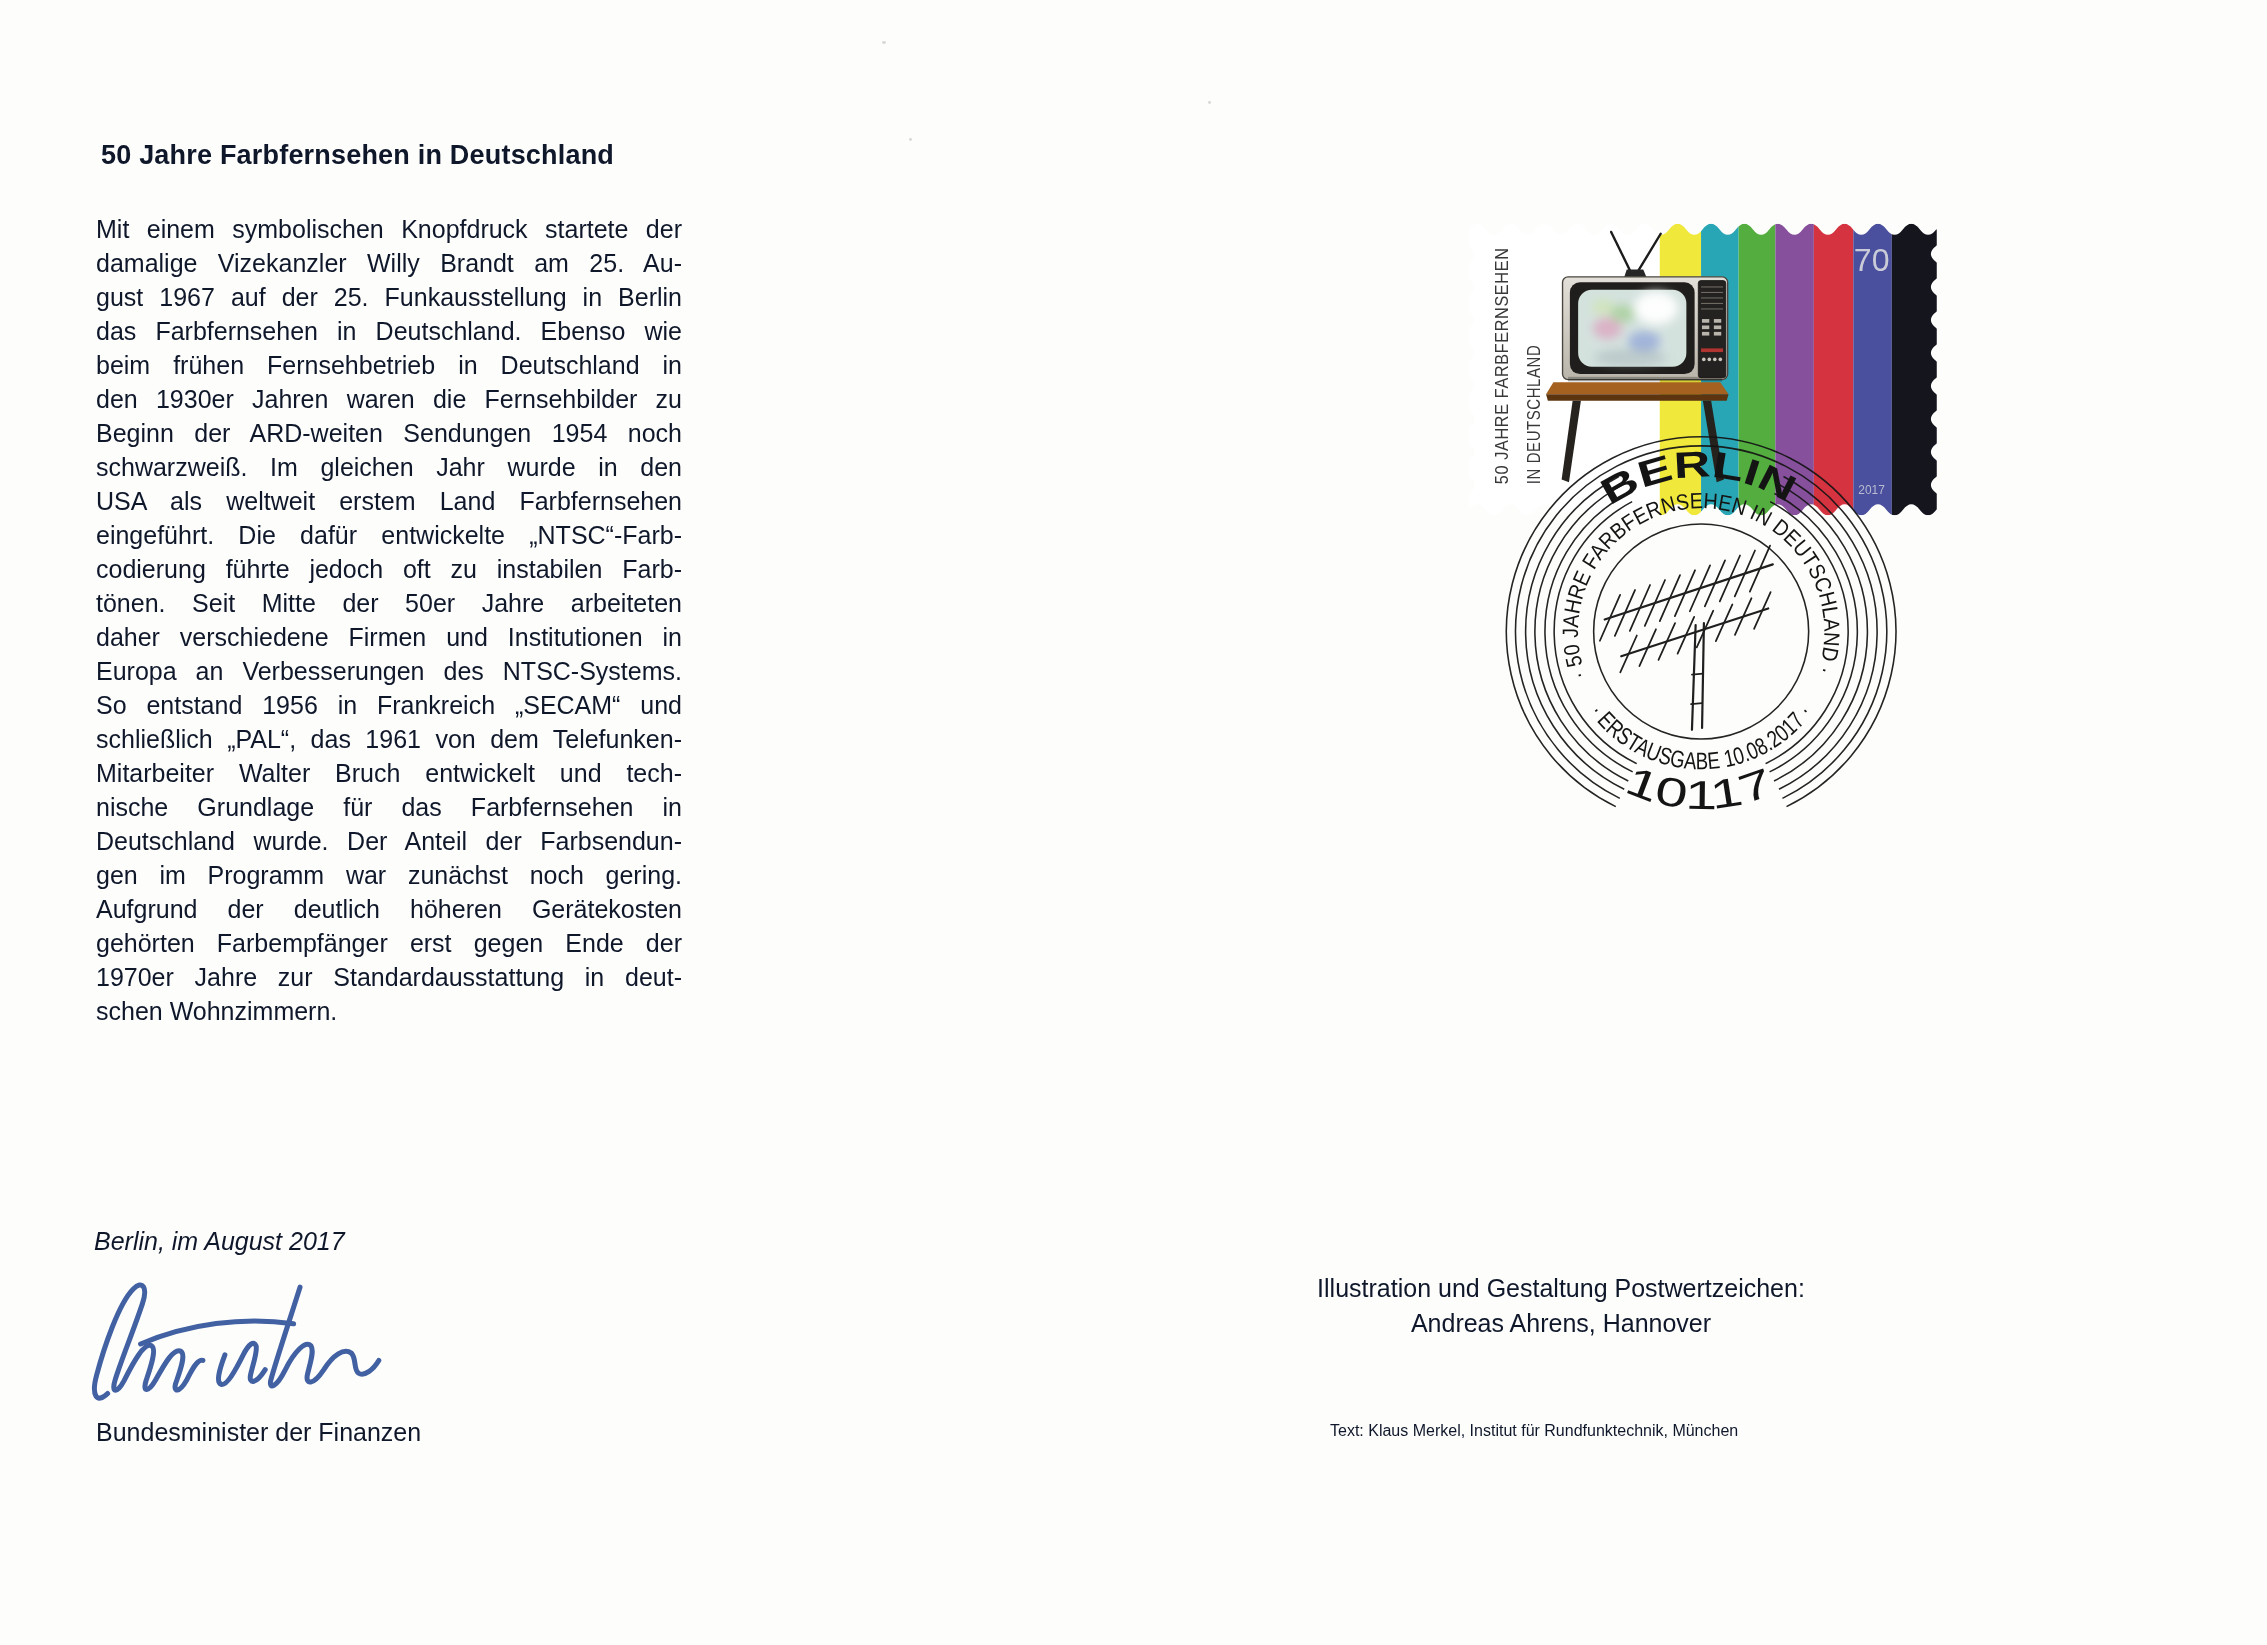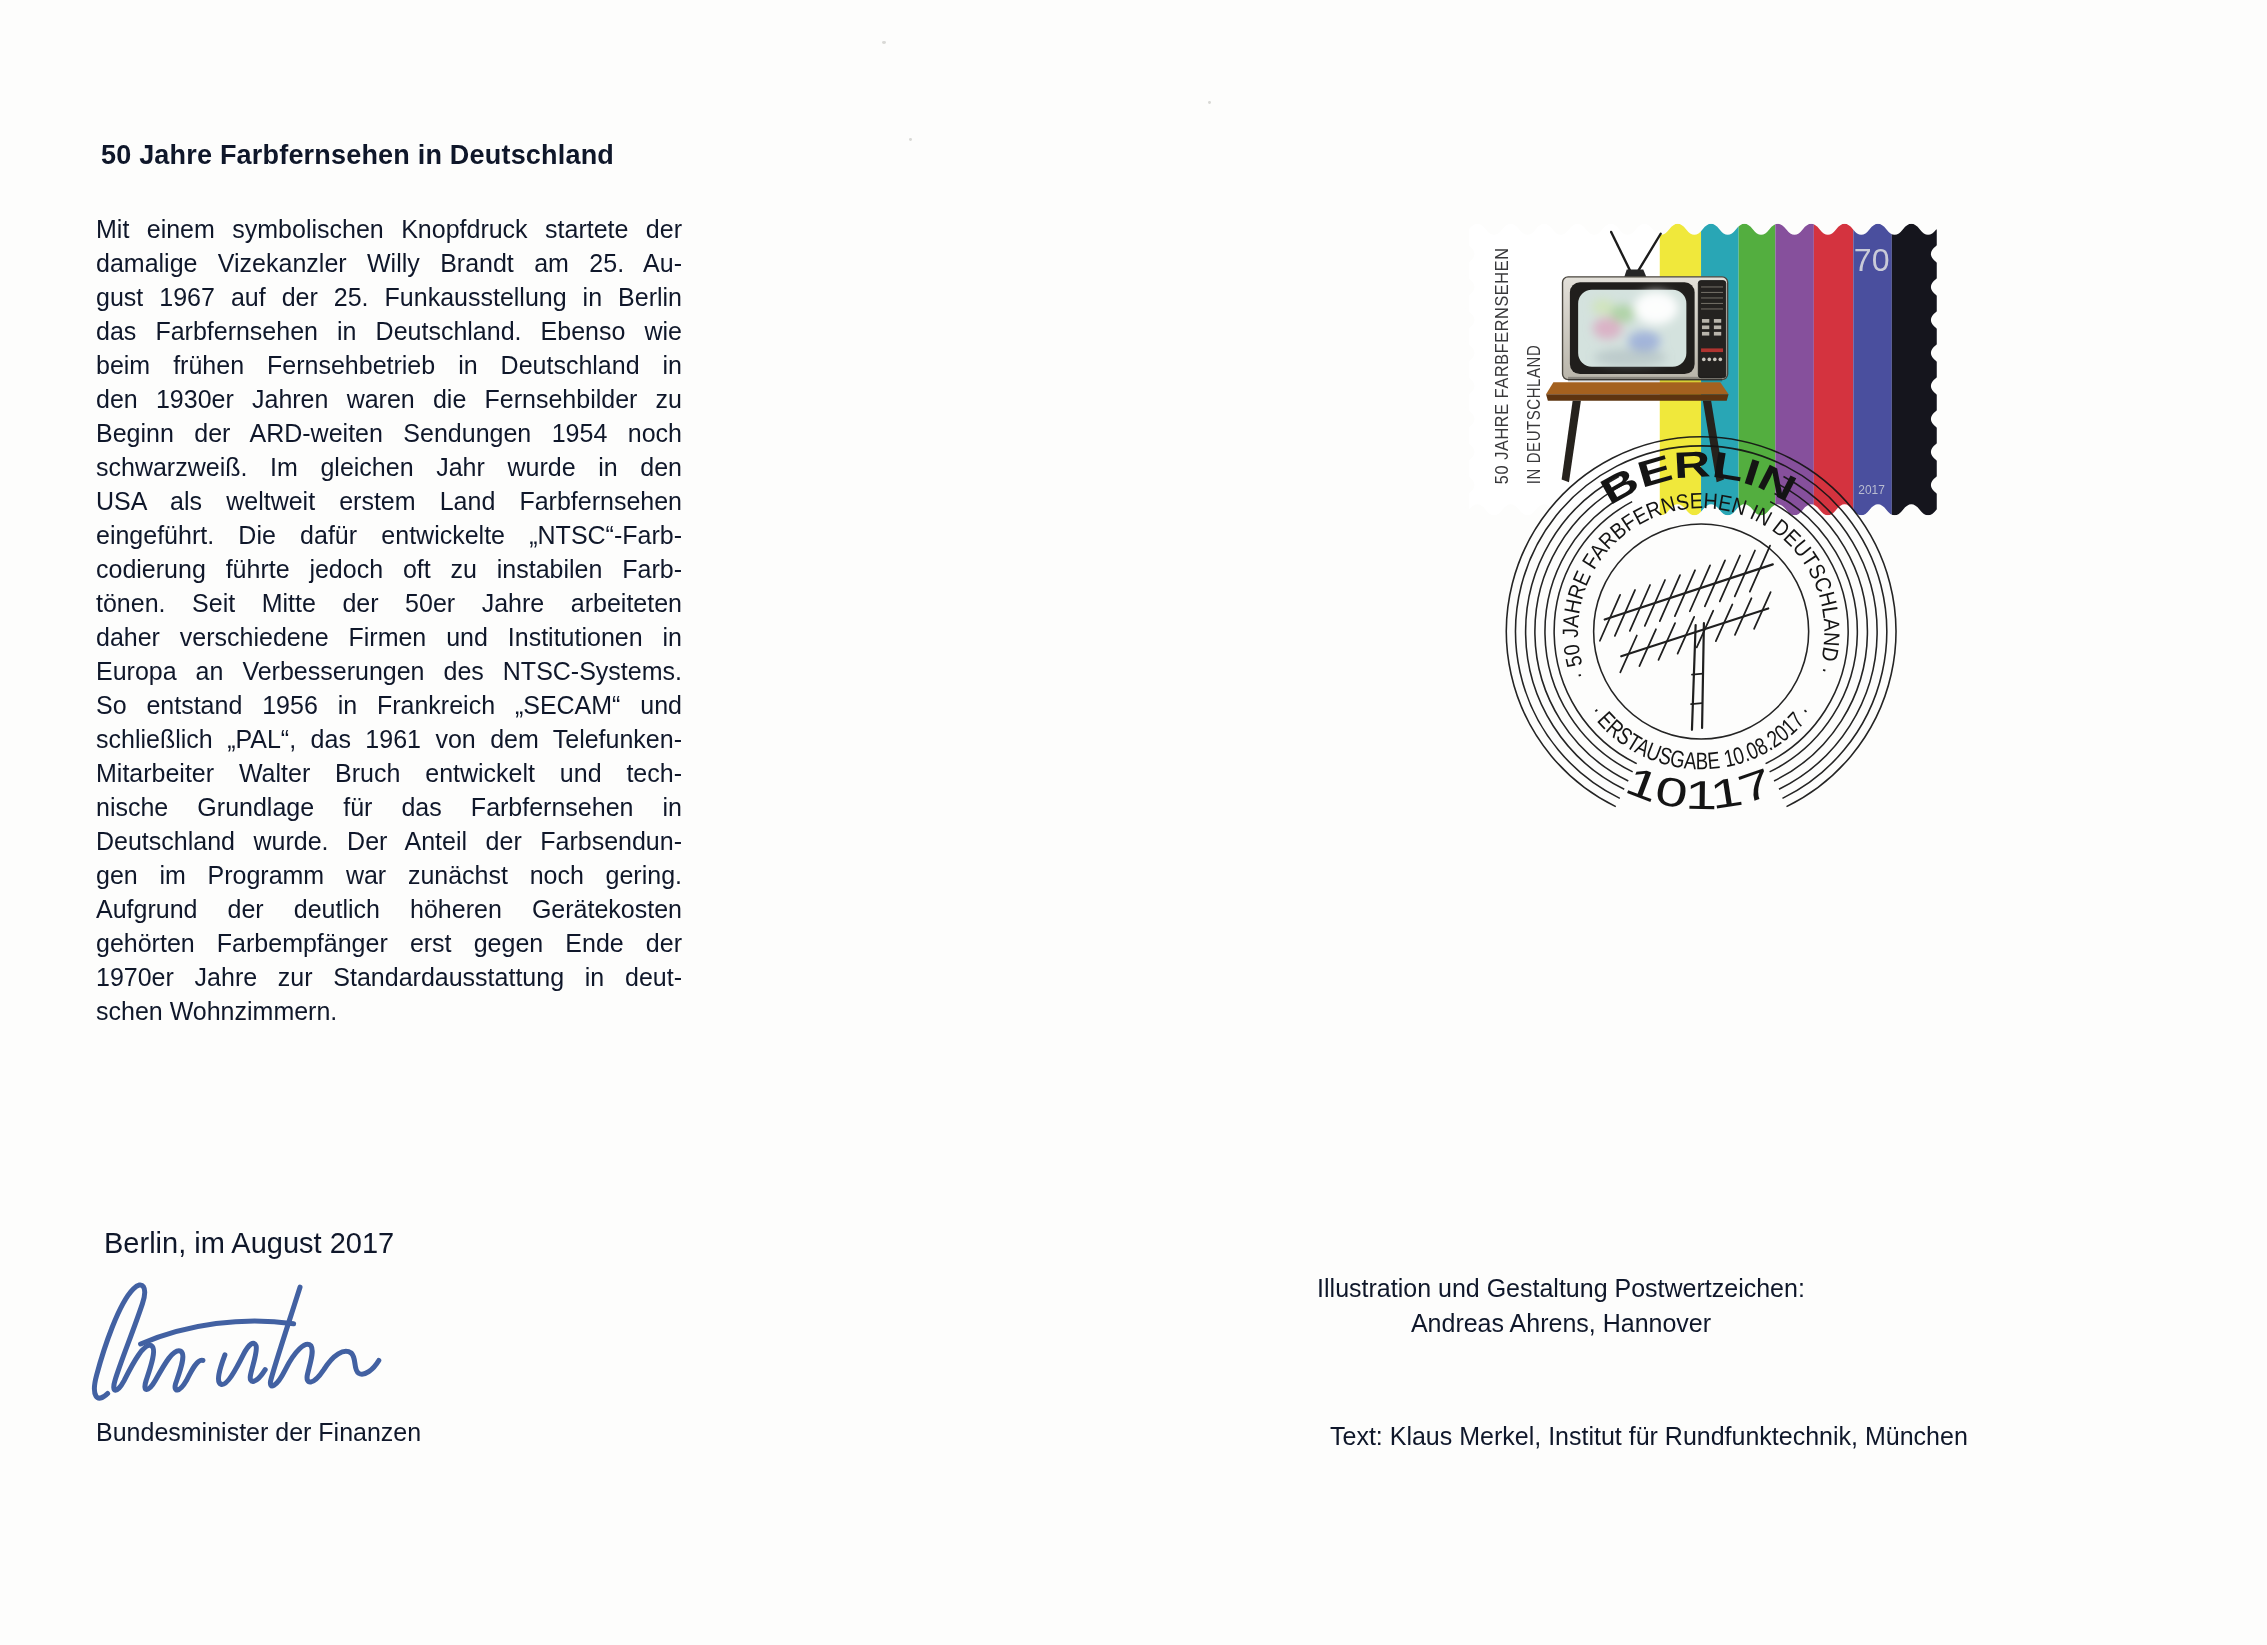"Berlin, im August 2017" .dateline { font-size: 29px -> 25px; font-style: none -> italic; left: 104px -> 94px }
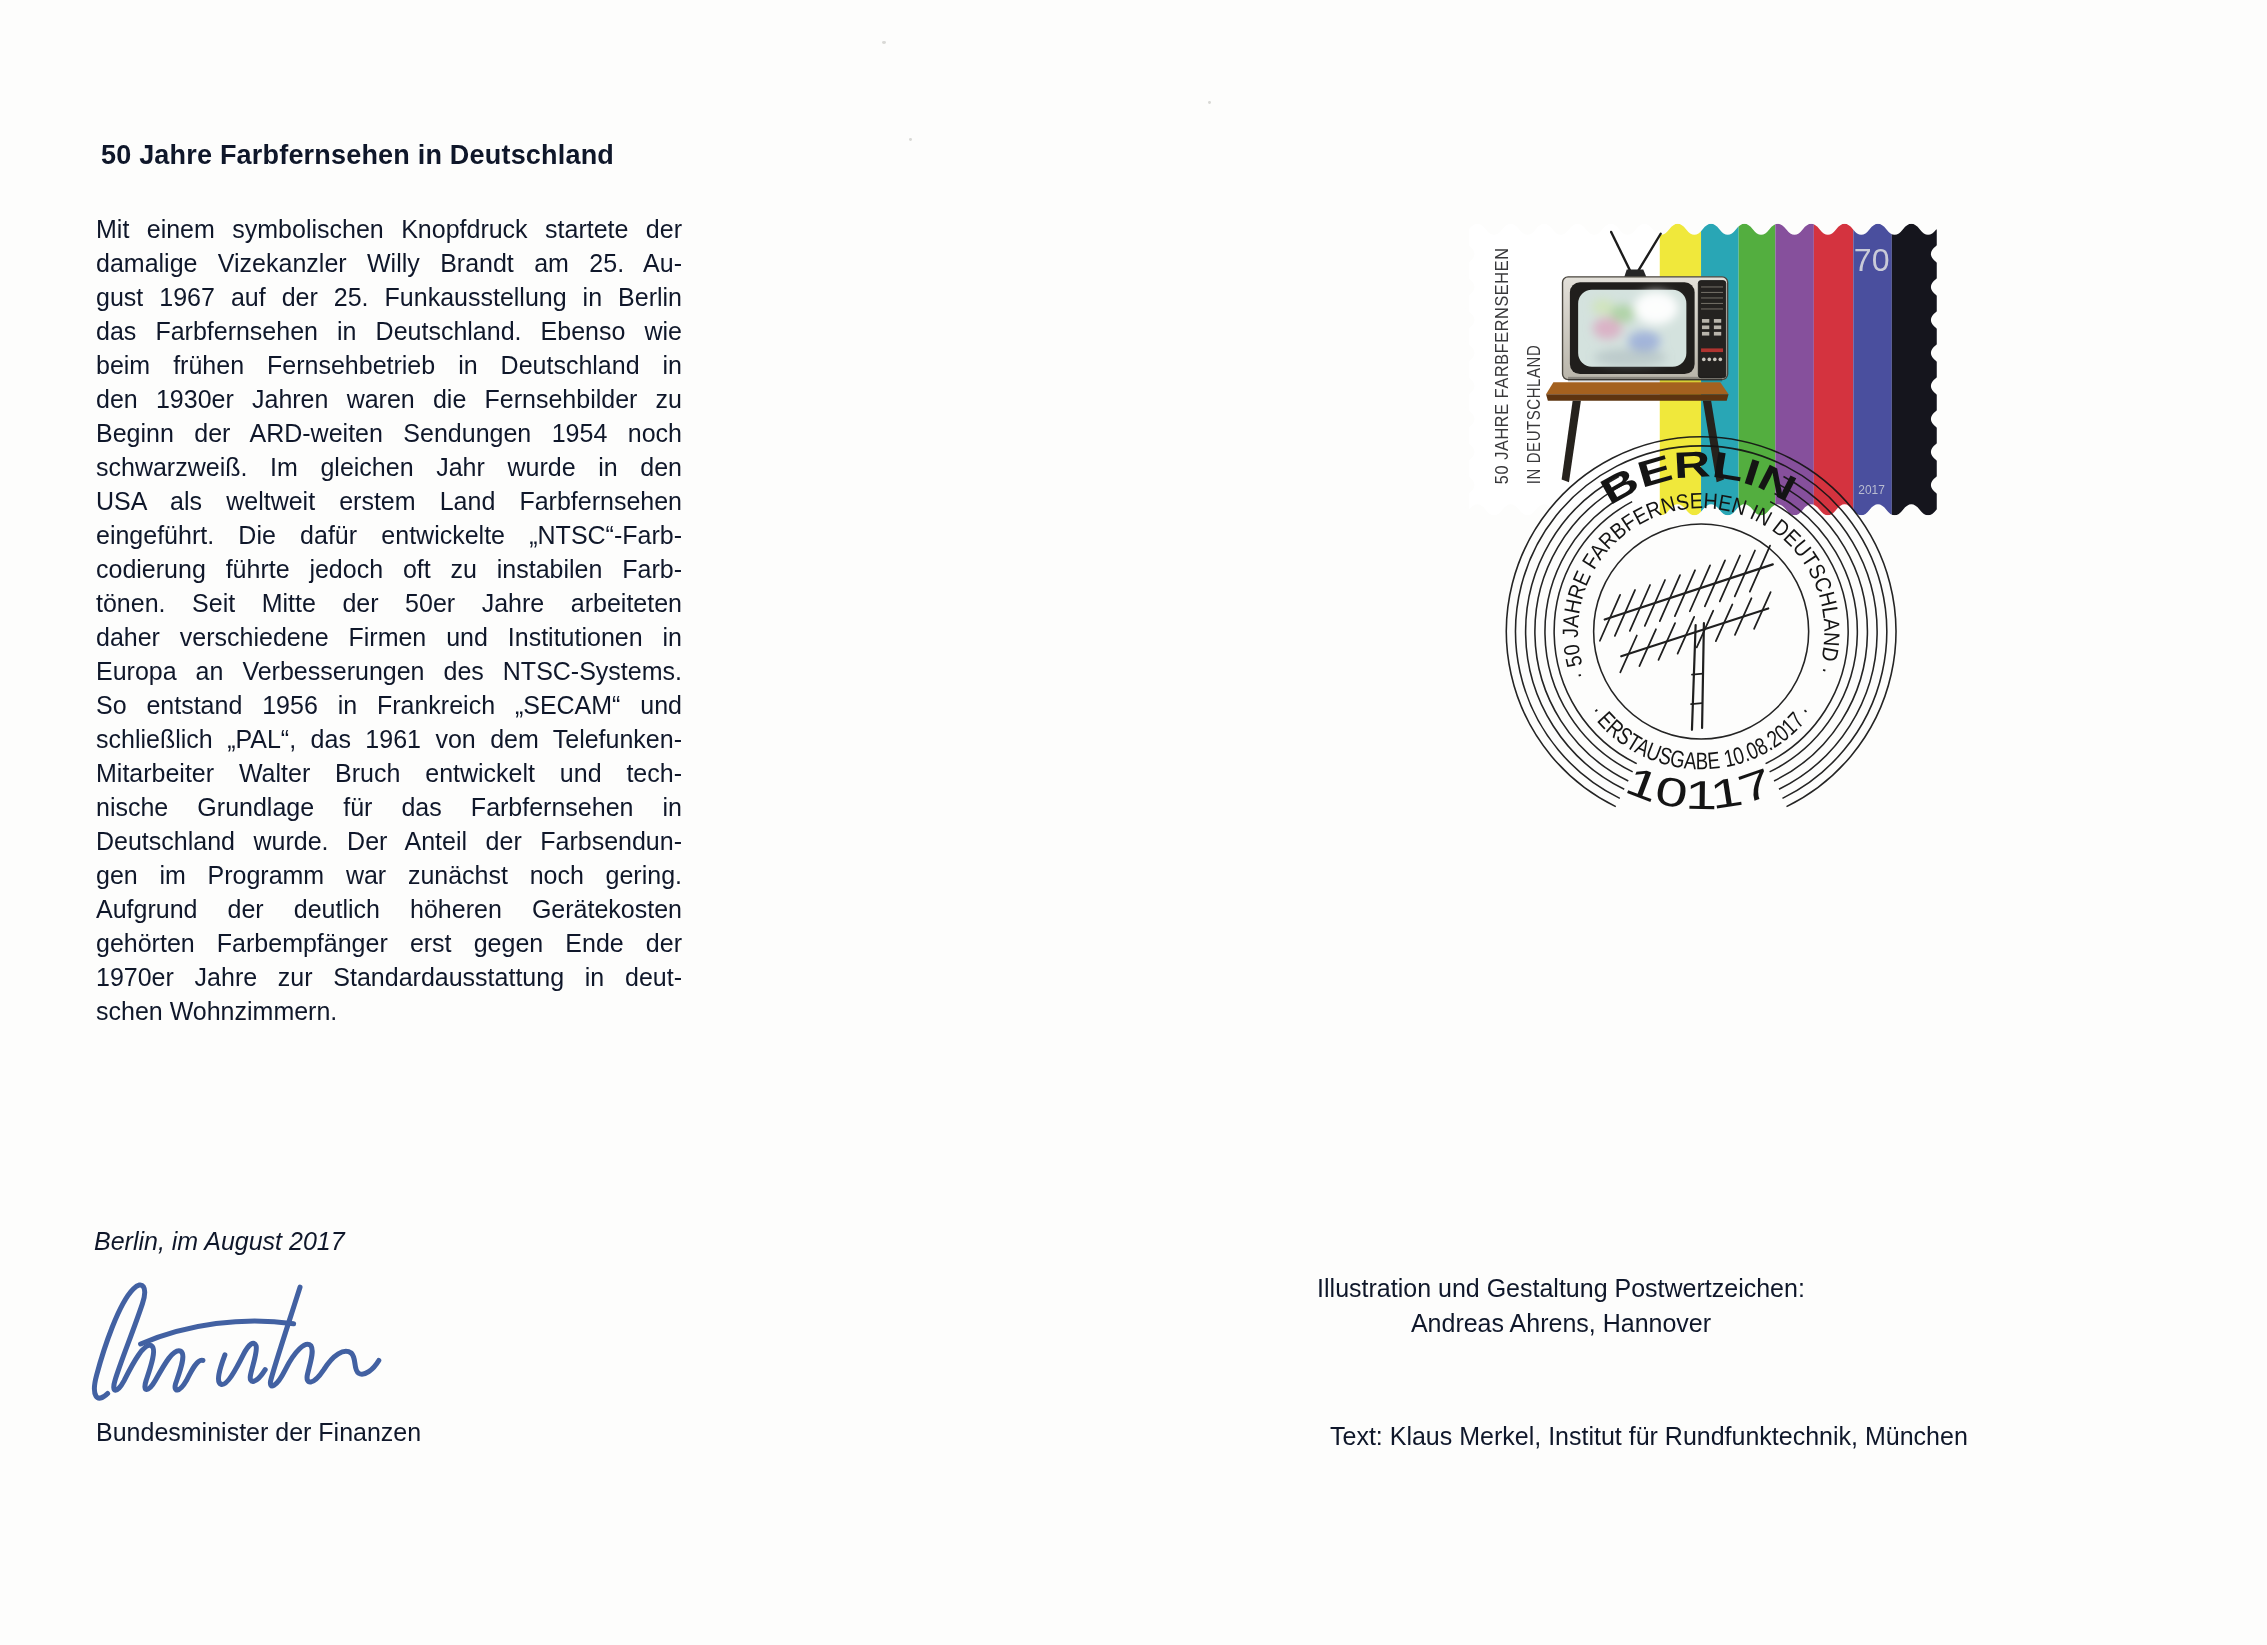"Text: Klaus Merkel, Institut für" .credits-bottom { font-size: 25px -> 16px }
